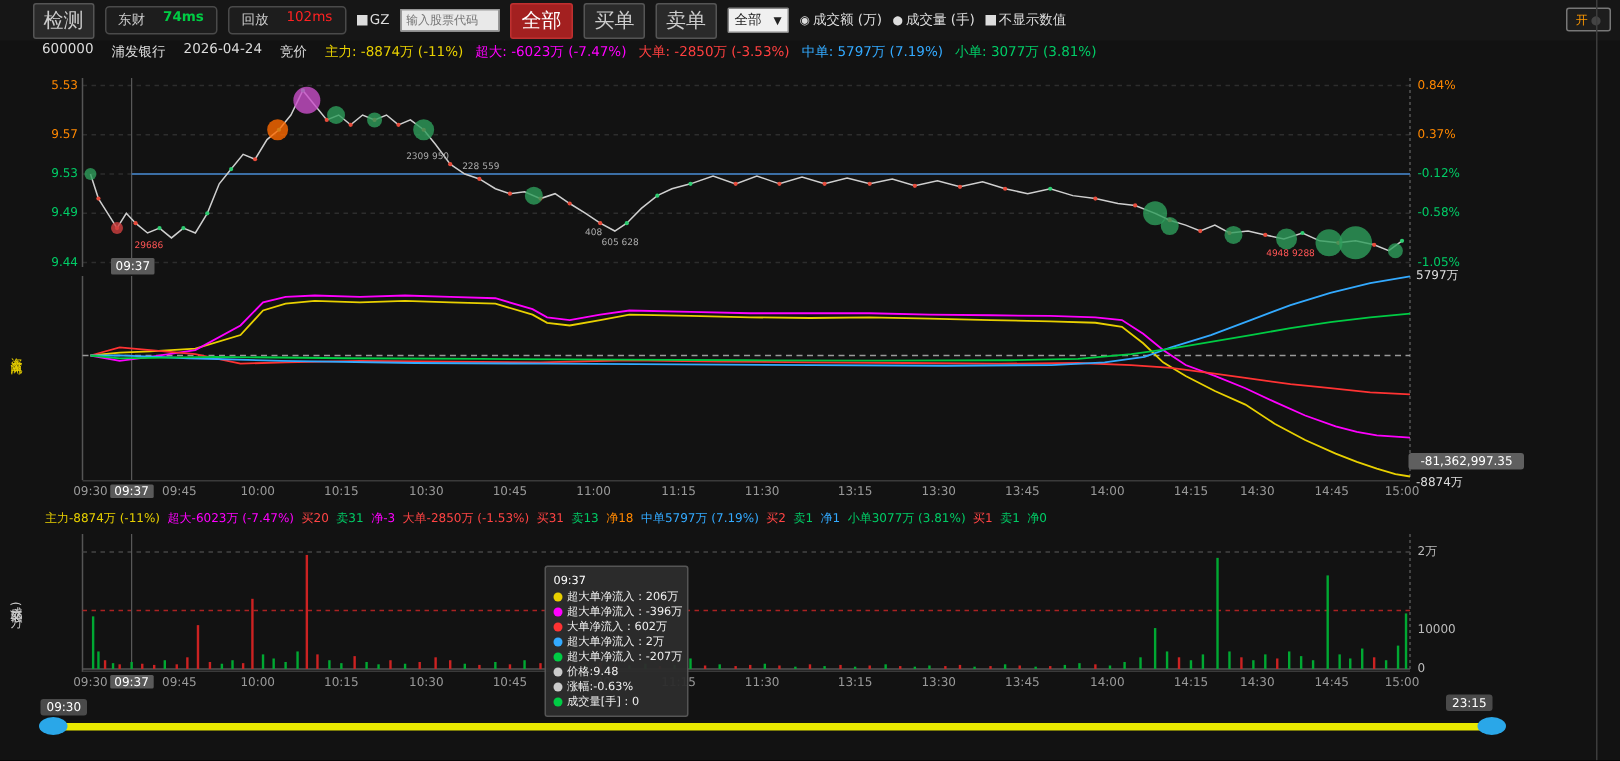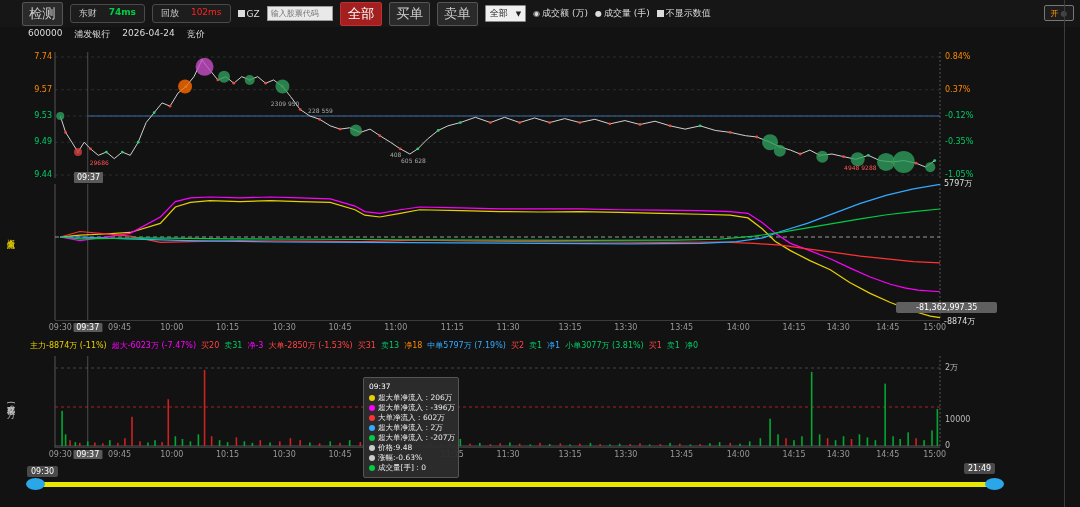"主力: -8874万 (-11%)" span { html: none -> <span> <span>主力: -8874万 (-11%)</span> <span>超大: -6023万 (-7.47%)</span> <span>大单: -2850万 (-3.53%)</span> <span>中单: 5797万 (7.19%)</span> <span>小单: 3077万 (3.81%)</span> </span> }
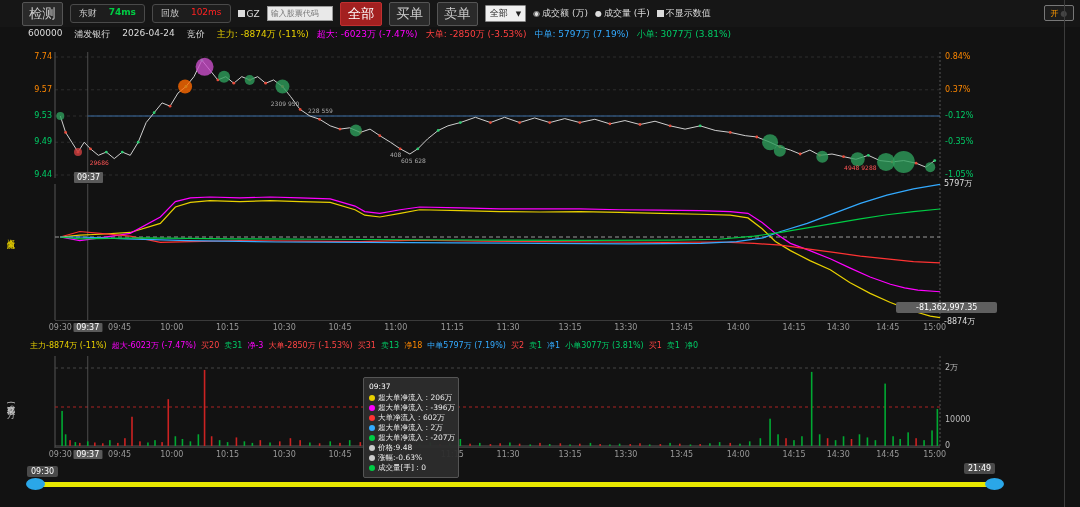"7.74" div.axis-label { text: 7.74 -> 5.53 }
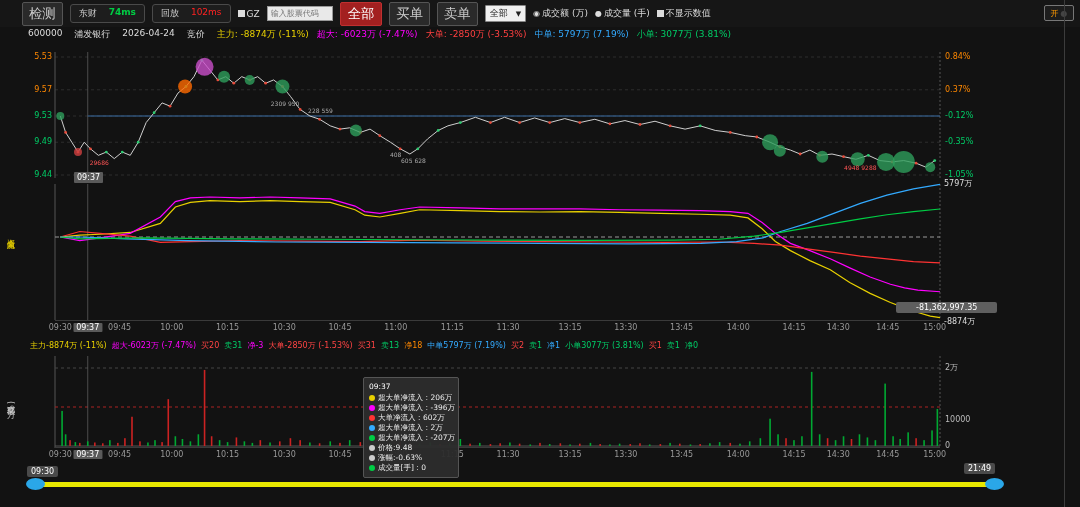"-0.35%" div.axis-label { text: -0.35% -> -0.58% }
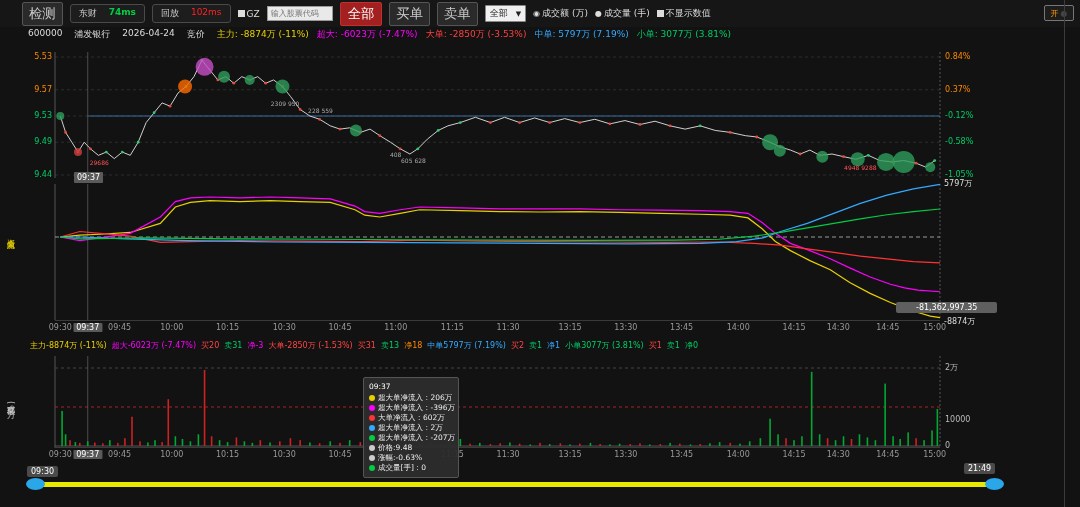"-81,362,997.35" .flow-rvalue { left: 896px -> 939px; padding: 1px 20px -> 1px 8px }
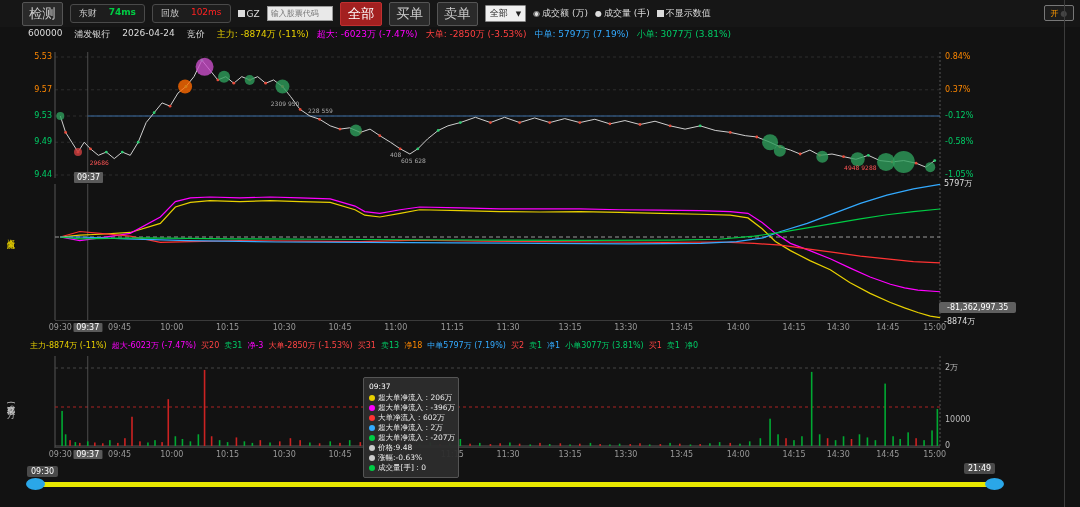"21:49" div.slider-label { text: 21:49 -> 23:15 }
